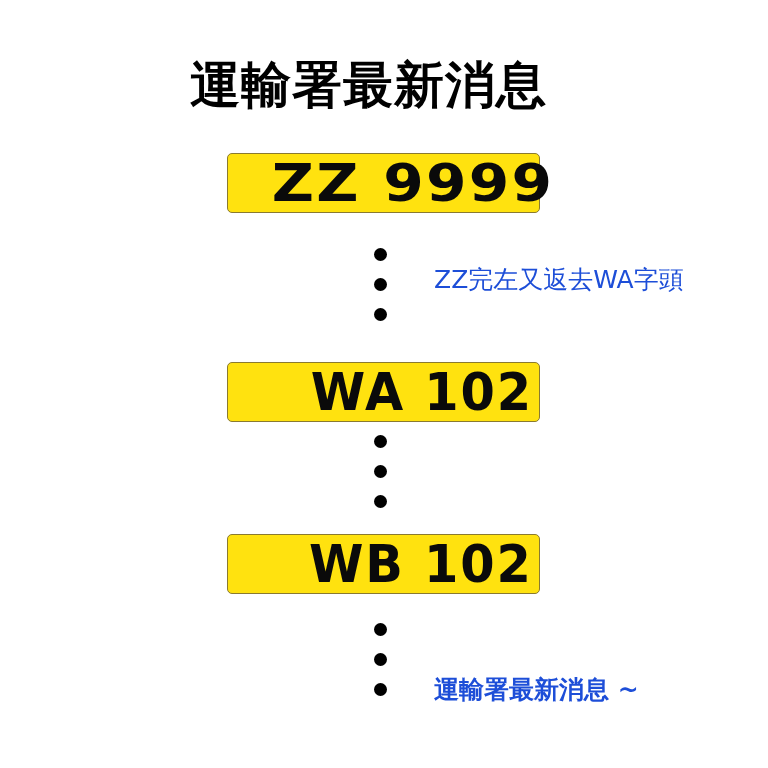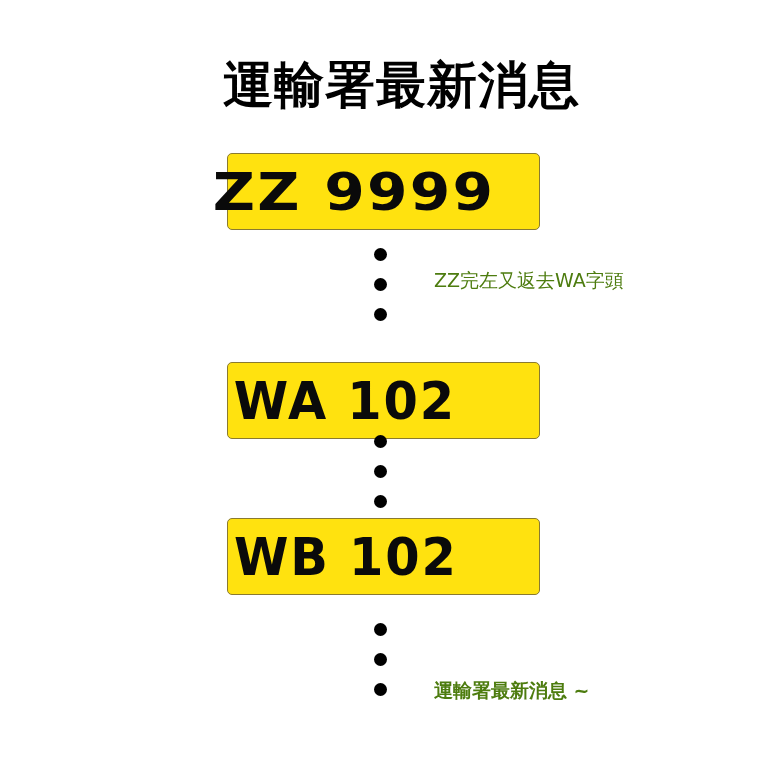"運輸署最新消息" .title { text-align: right -> left }
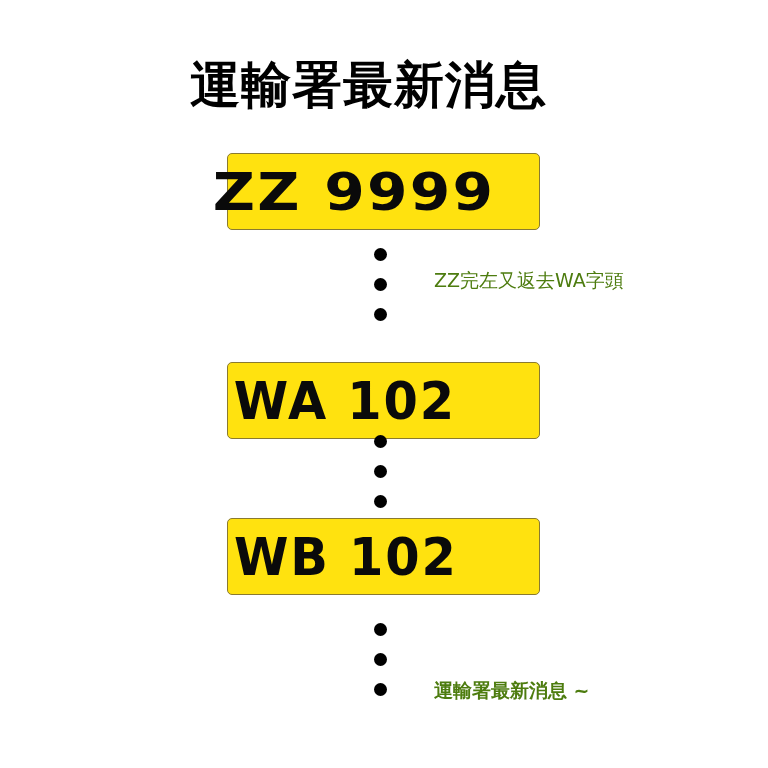"ZZ 9999" .plate { height: 77px -> 60px; justify-content: flex-start -> flex-end }
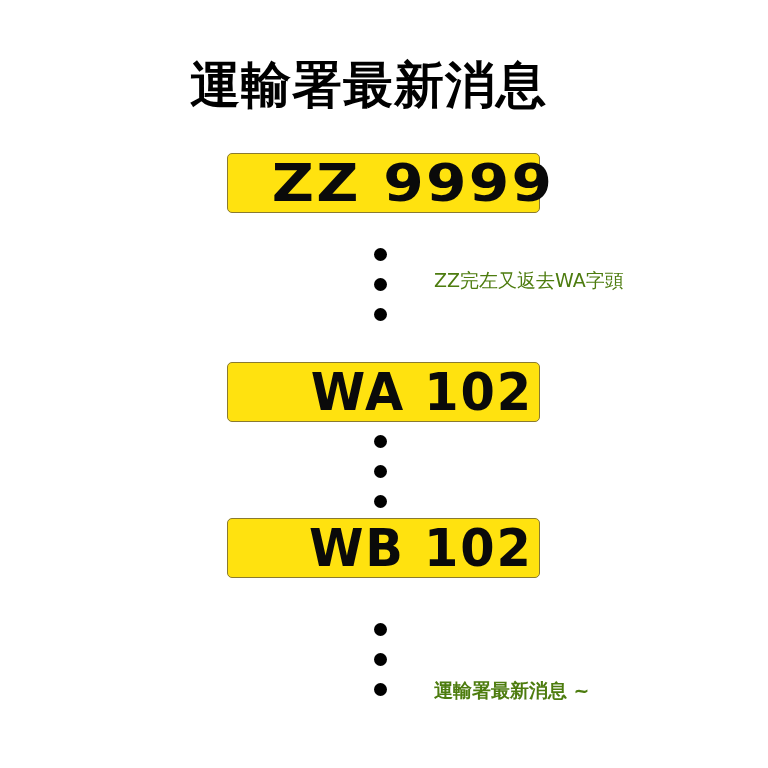"ZZ完左又返去WA字頭" .note { color: #4d7c0f -> #1d4ed8; font-size: 19px -> 25px }
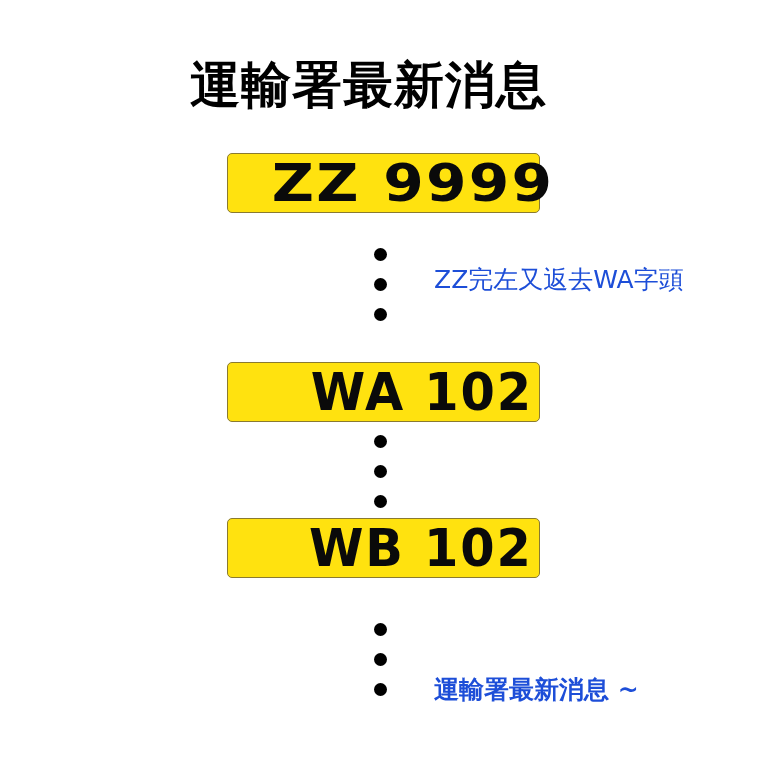"WB 102" #plate-3 { top: 518px -> 534px }
